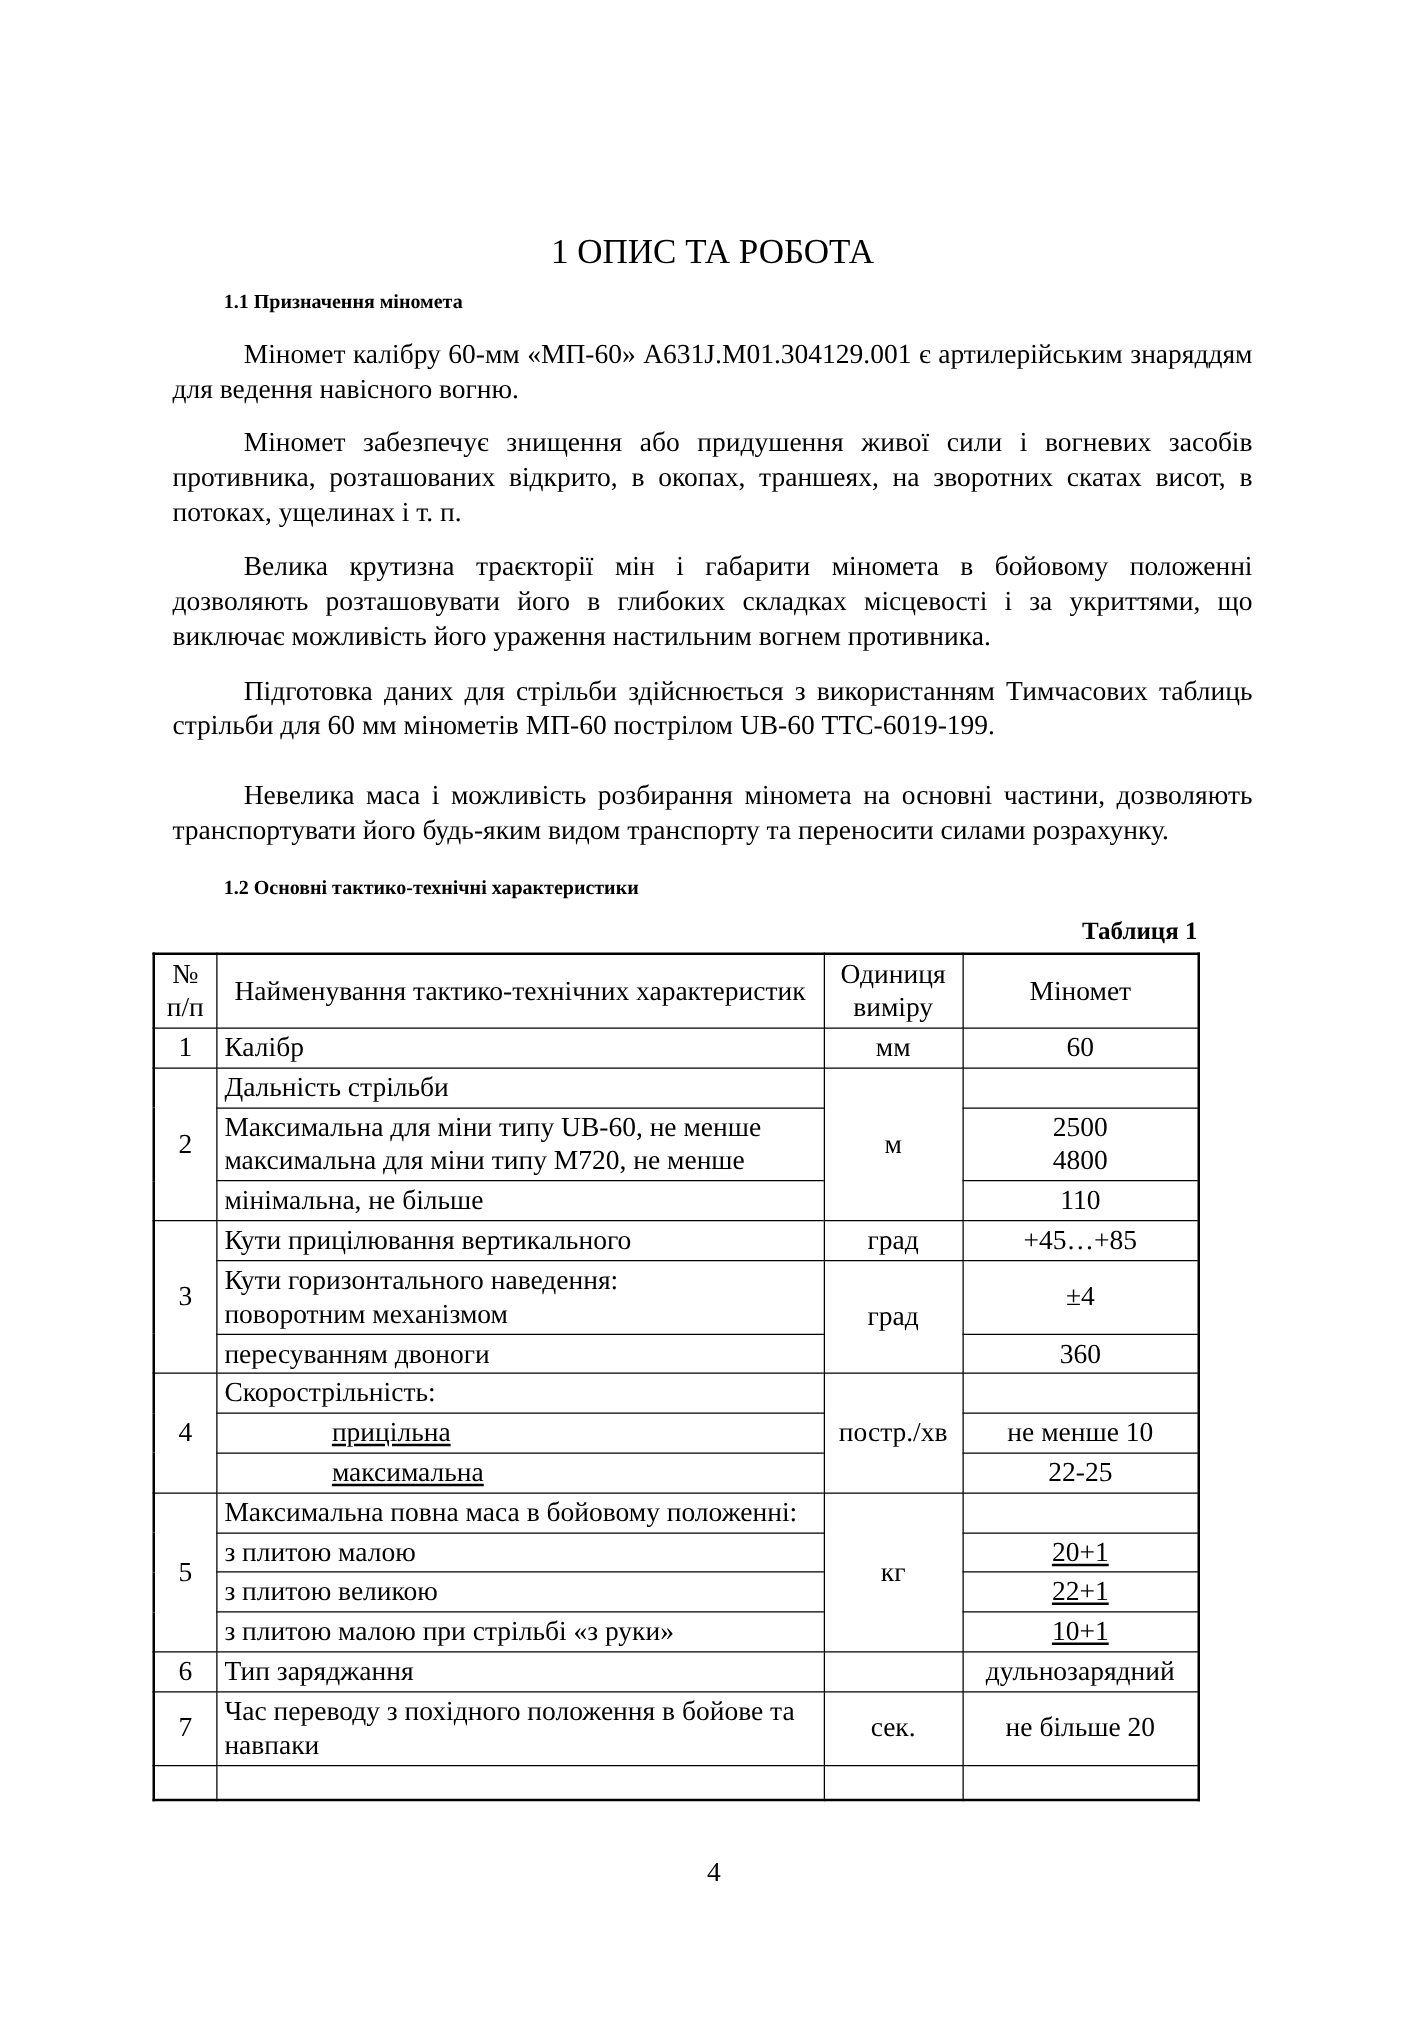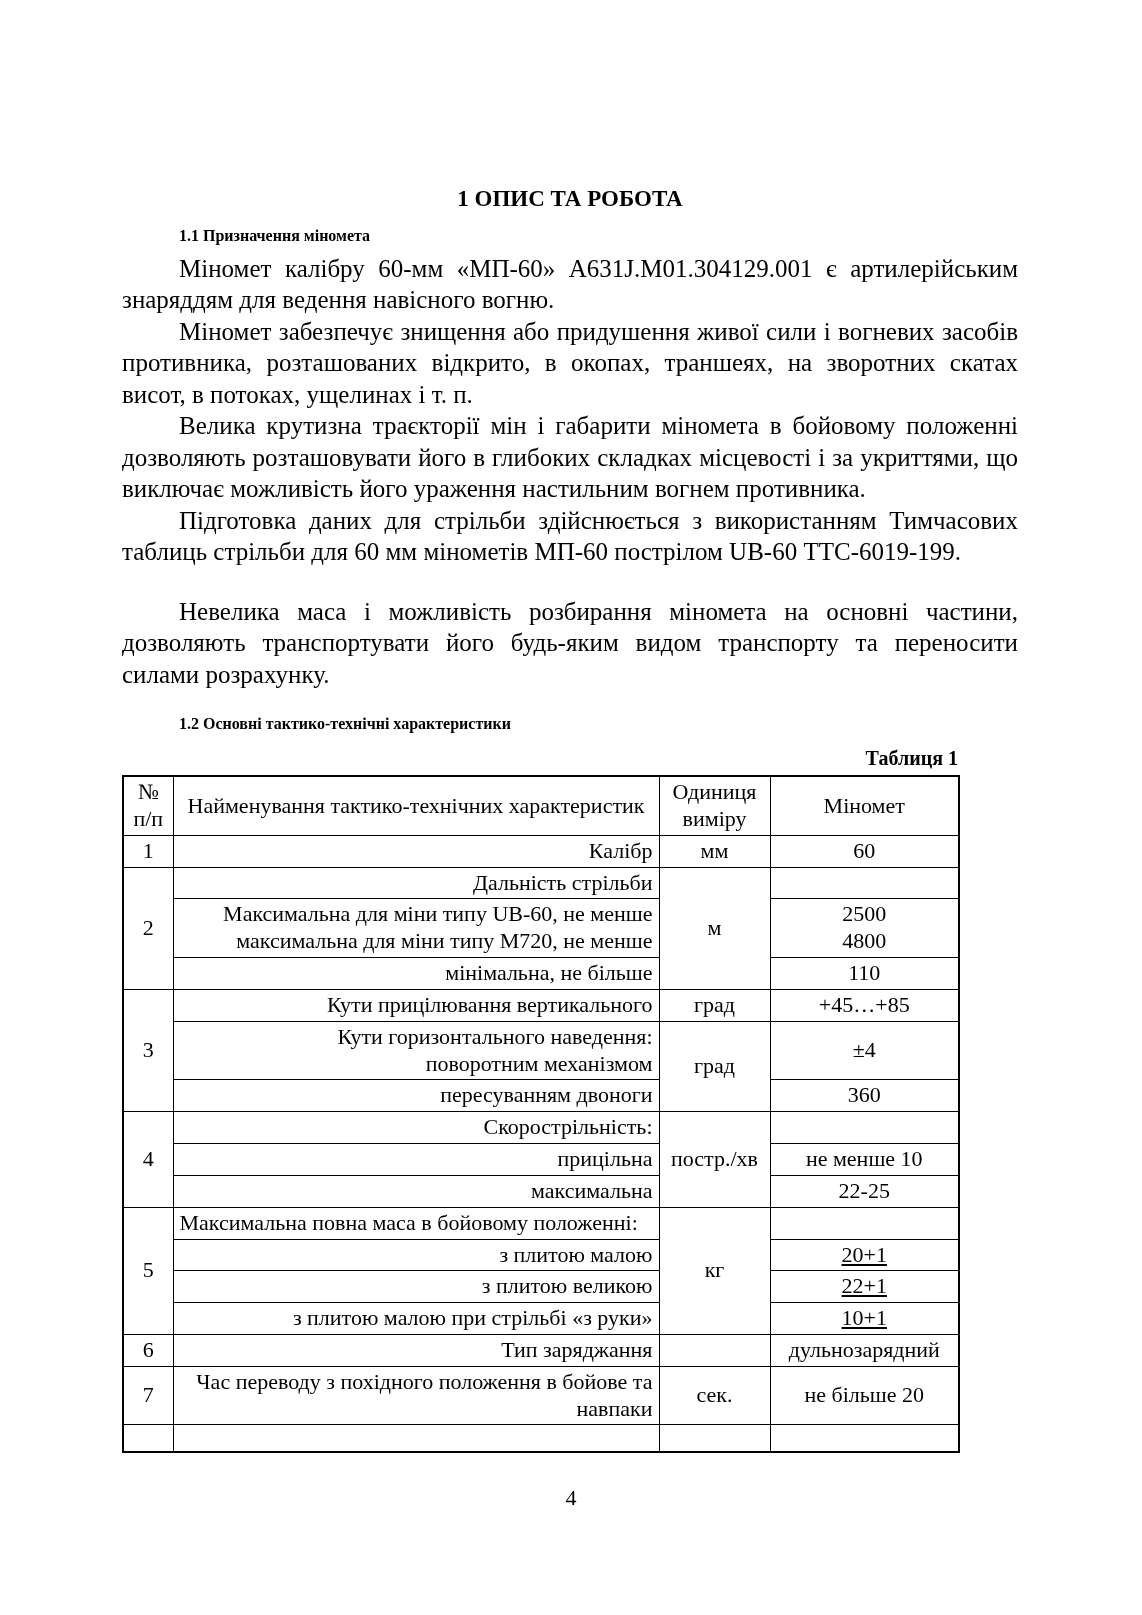"1 ОПИС ТА РОБОТА" .title { font-size: 23px -> 28px; font-weight: bold -> normal }
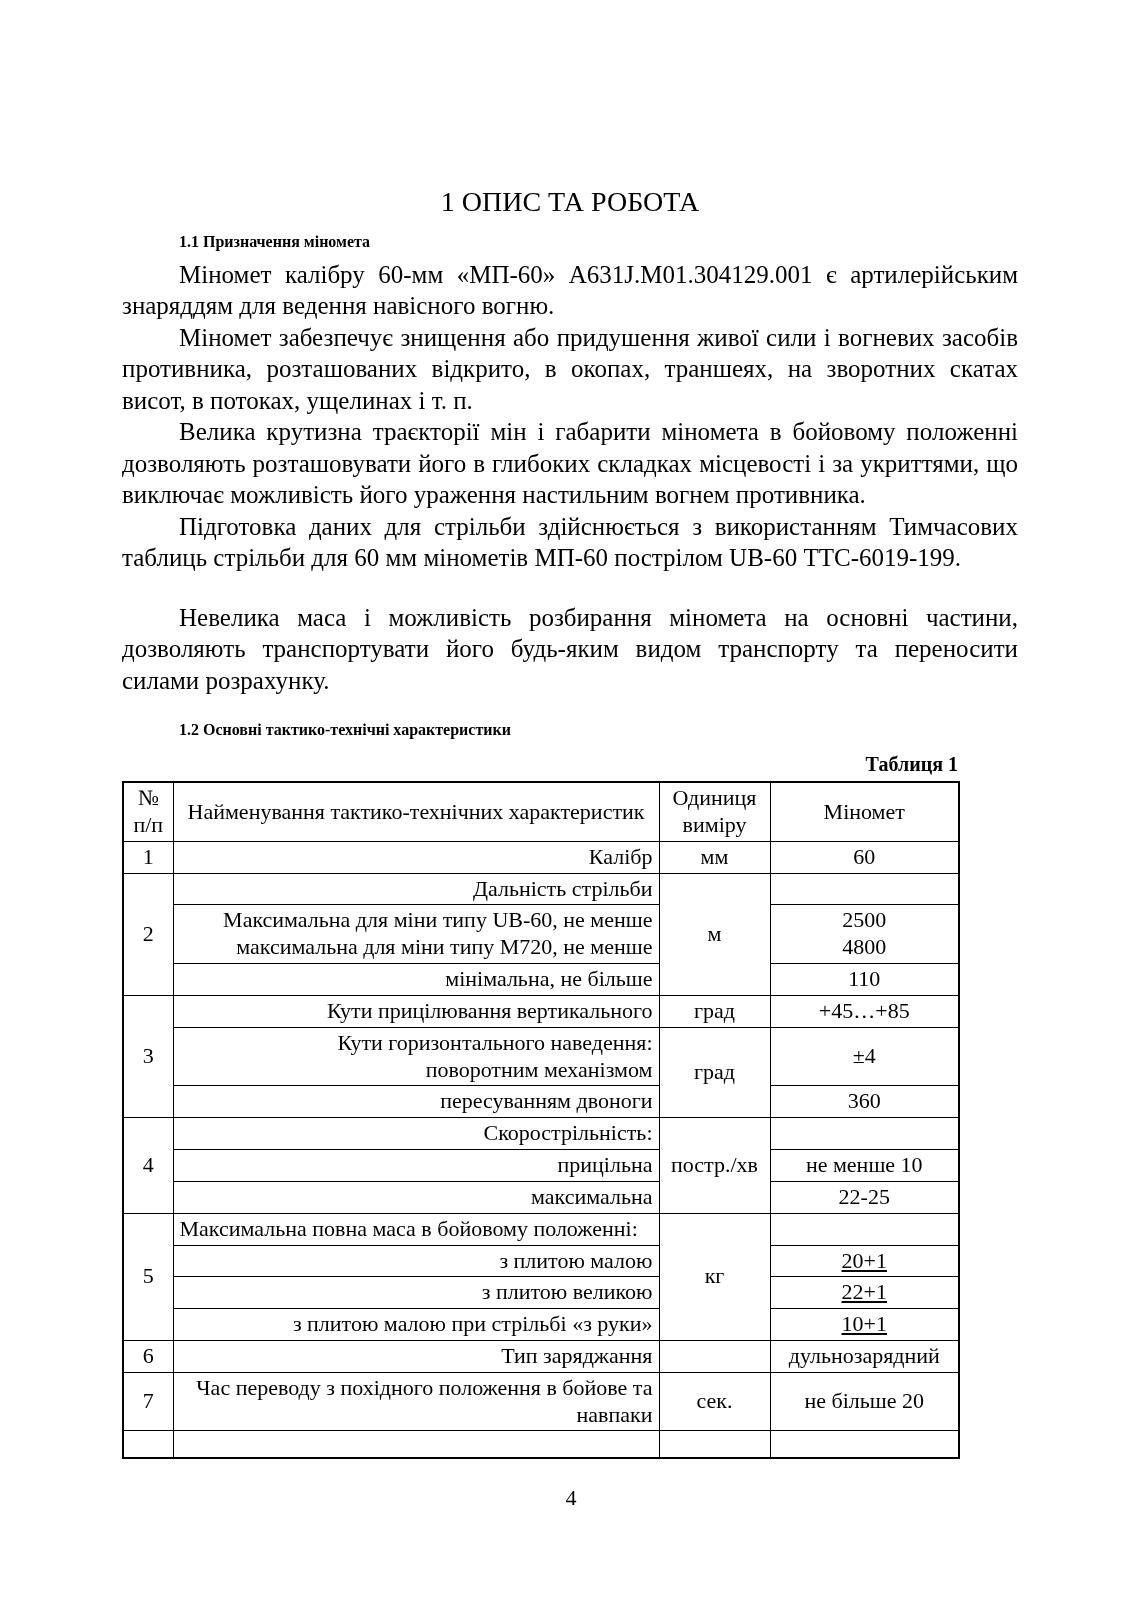"Міномет калібру 60-мм «МП-60»" p.para { font-size: 25px -> 22px; margin: 0 -> 16px }
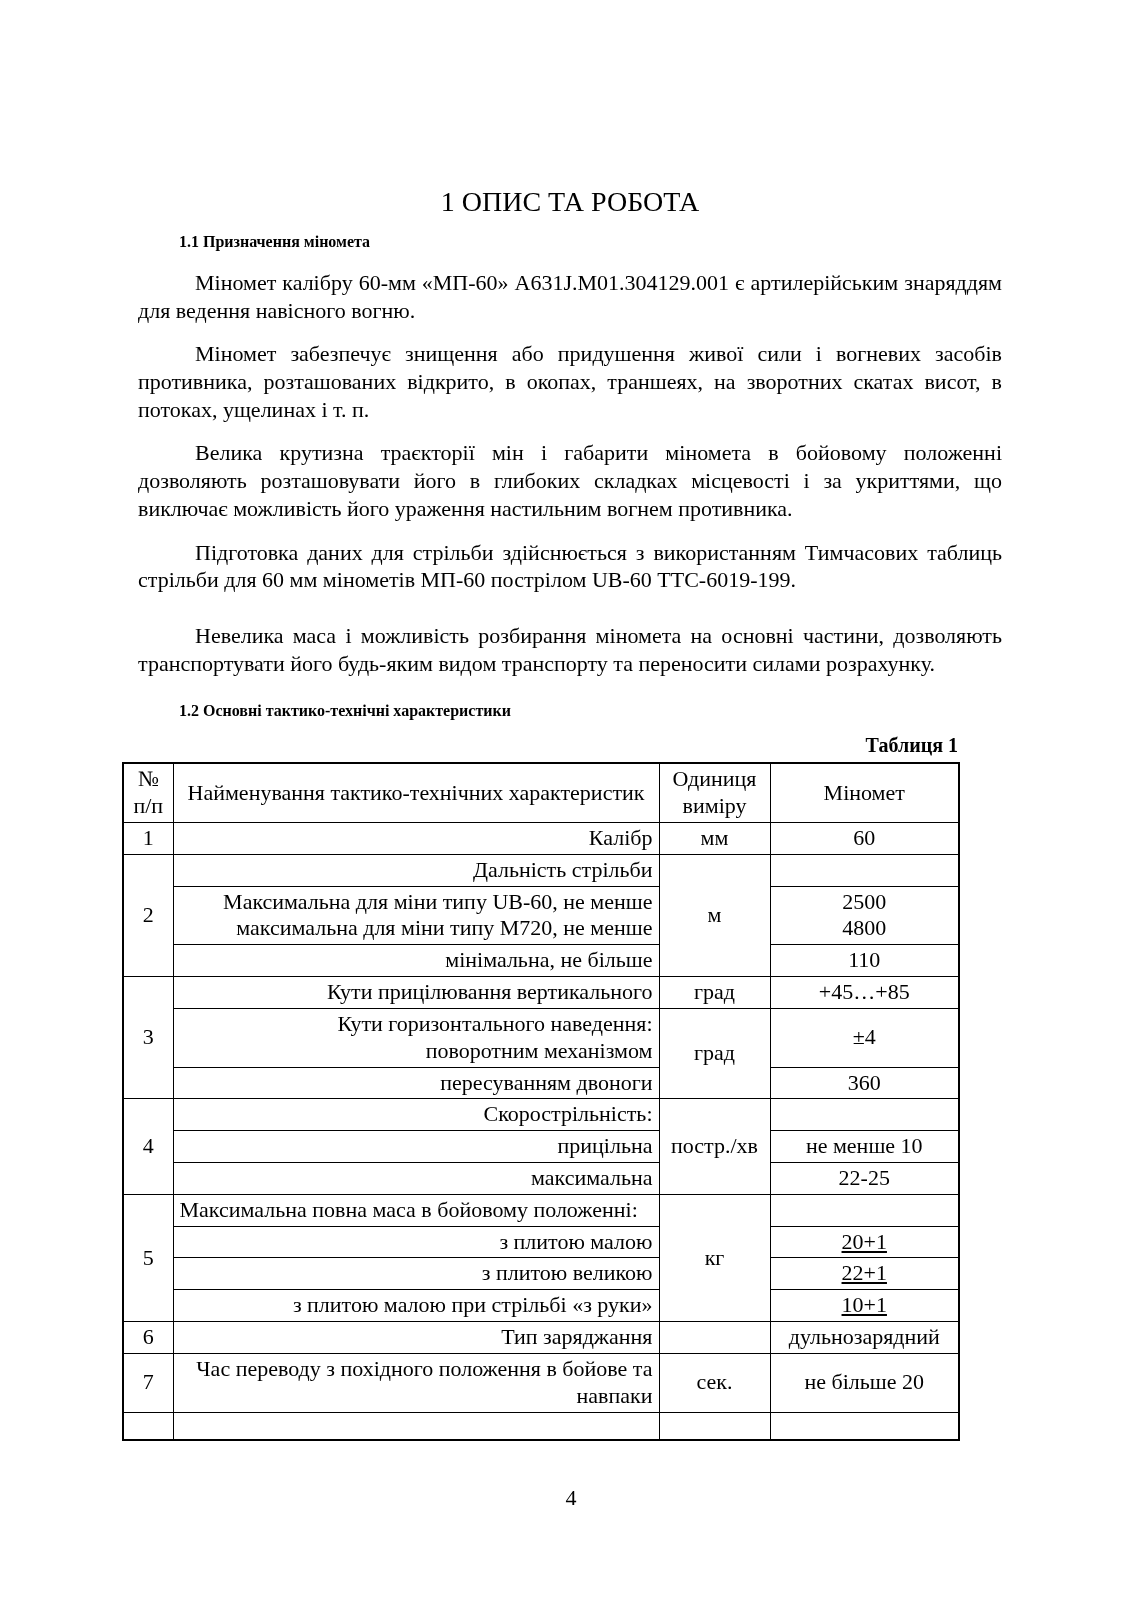"Калібр" td.name { text-align: right -> left }
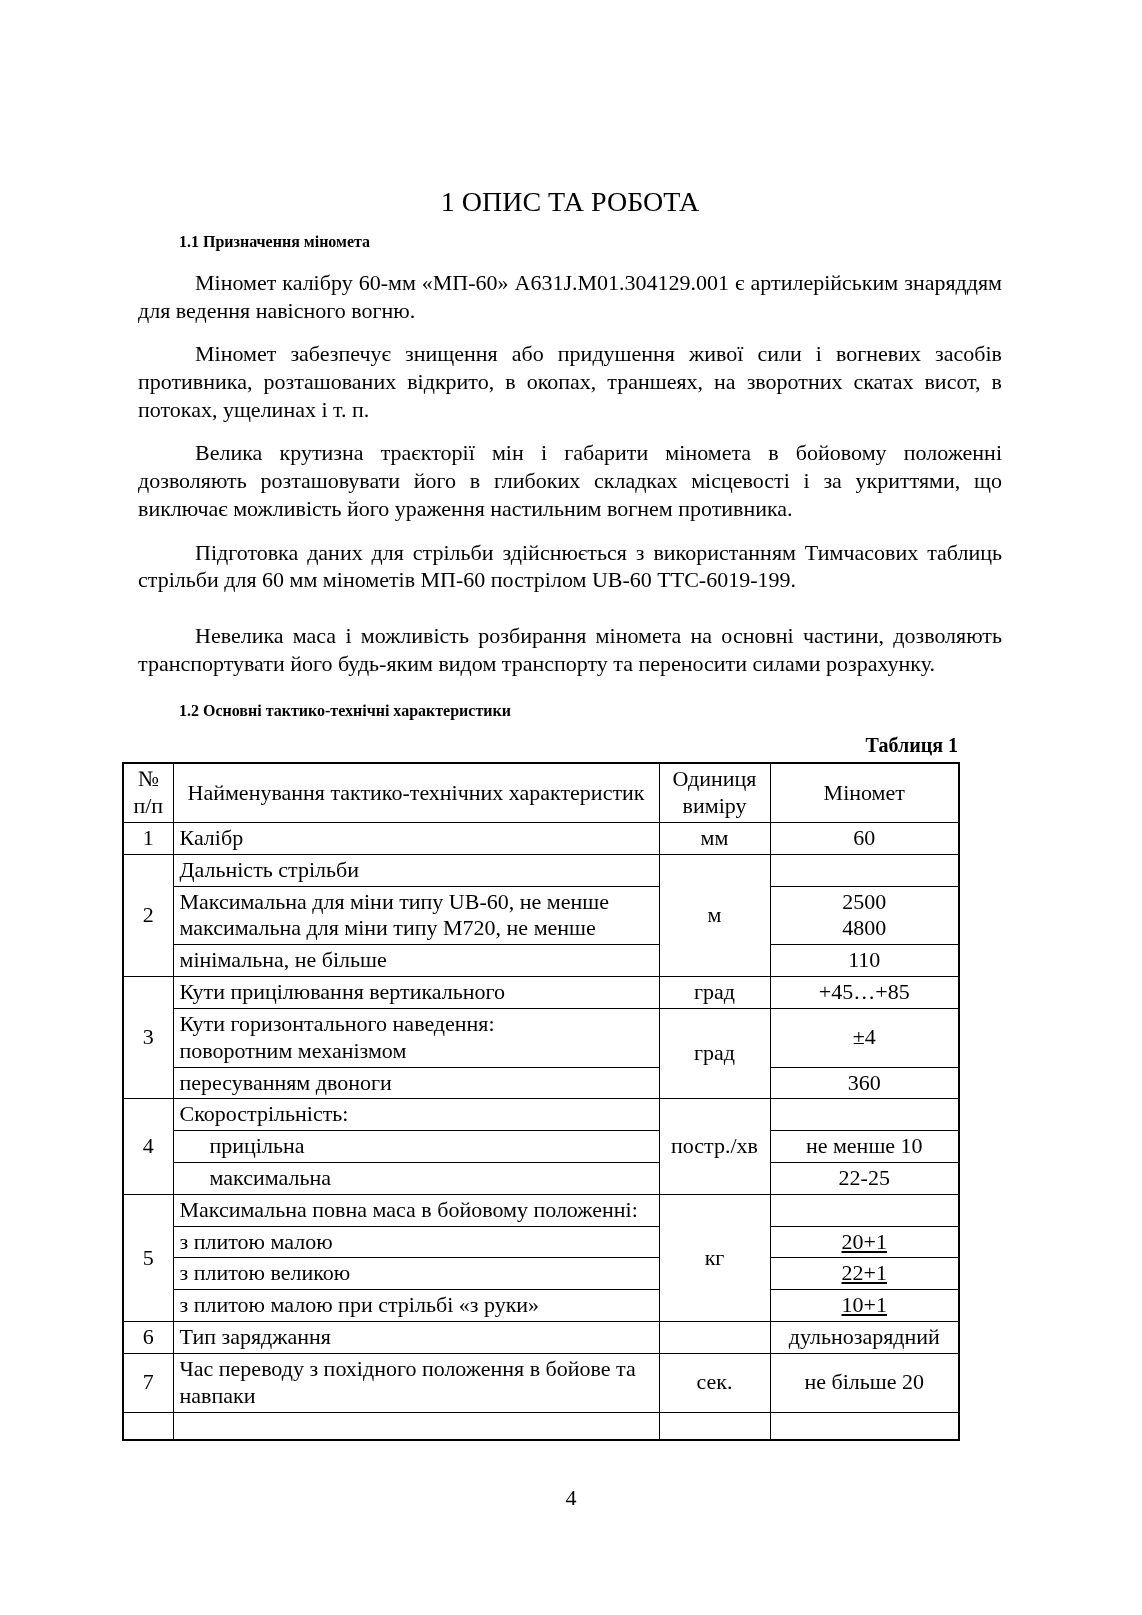"прицільна" td.name.indent { padding-left: 36px -> 92px; text-decoration: none -> underline }
